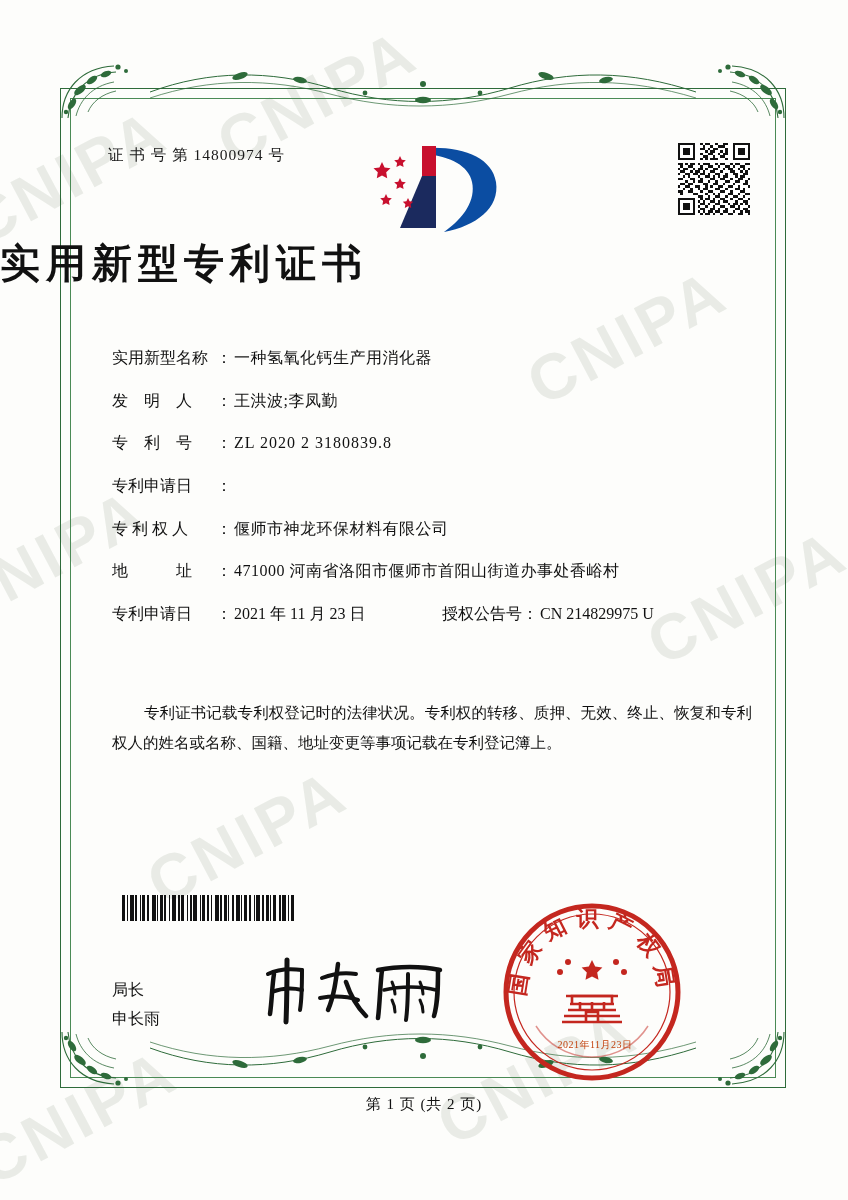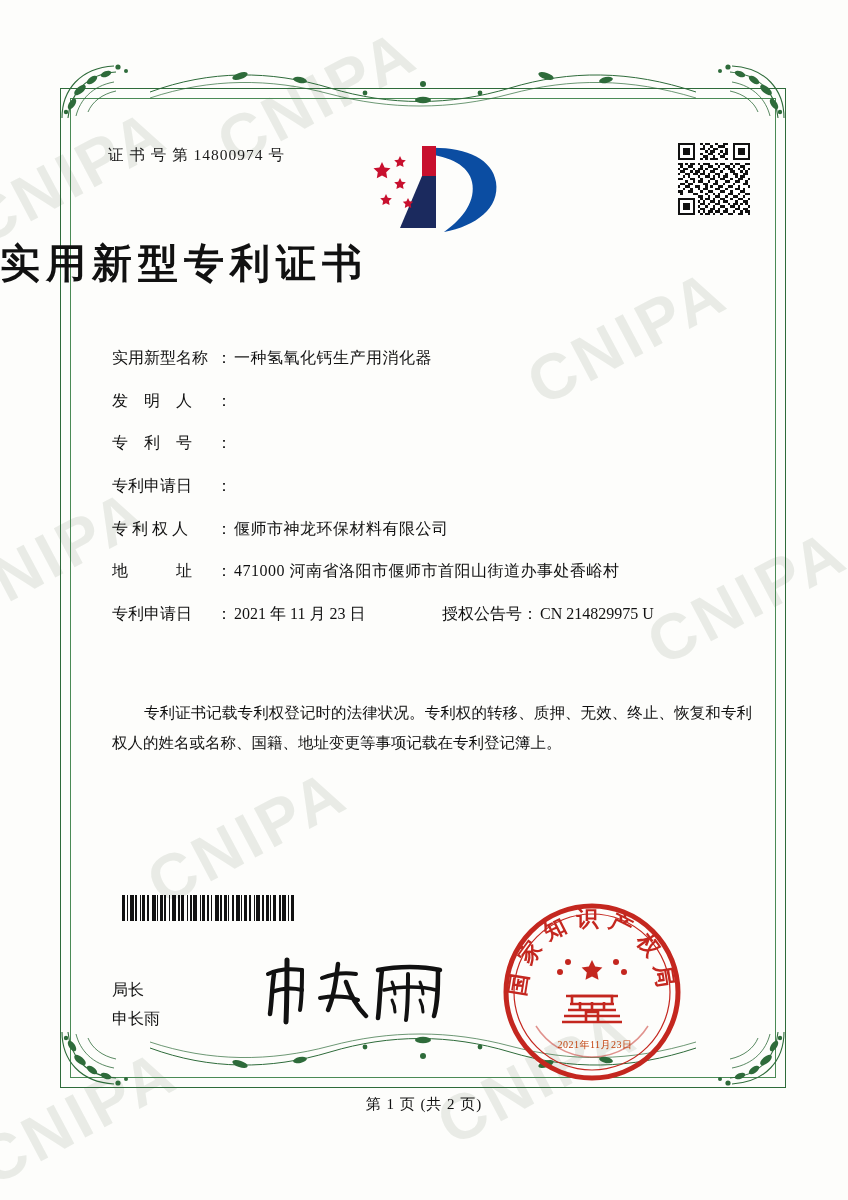"王洪波;李凤勤" span.f-value { html: none -> <span>王洪波;李凤勤</span> }
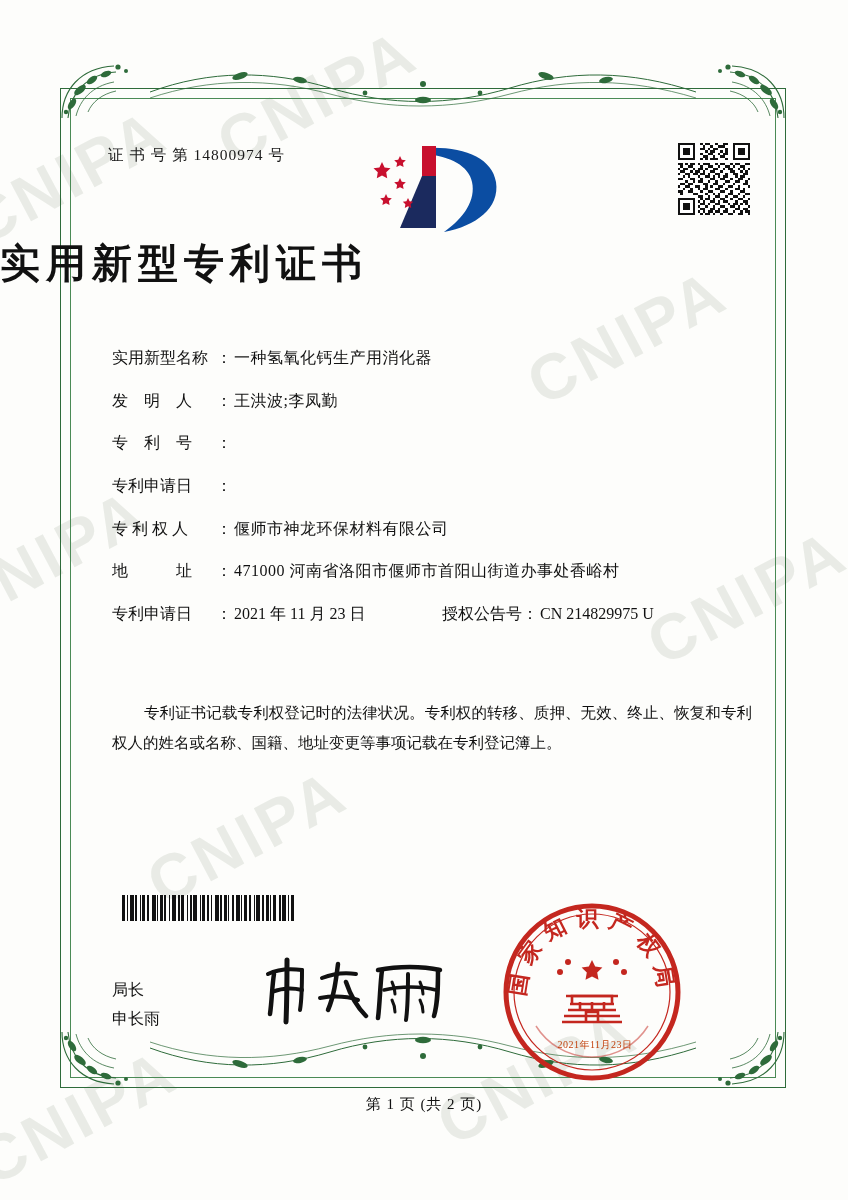"ZL 2020 2 3180839.8" span.f-value { html: none -> <span>ZL 2020 2 3180839.8</span> }
